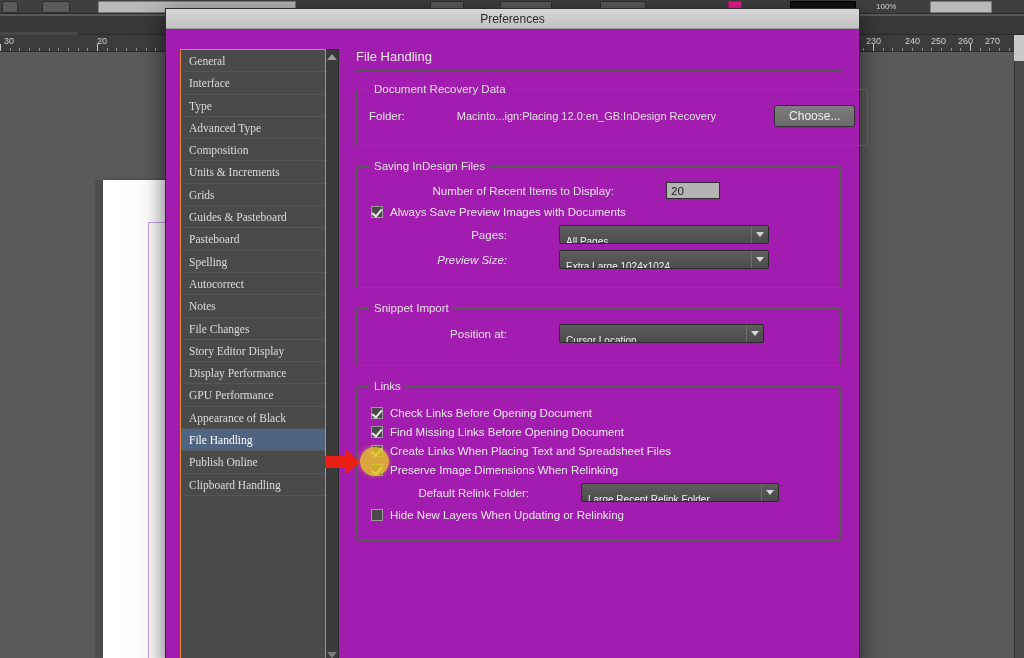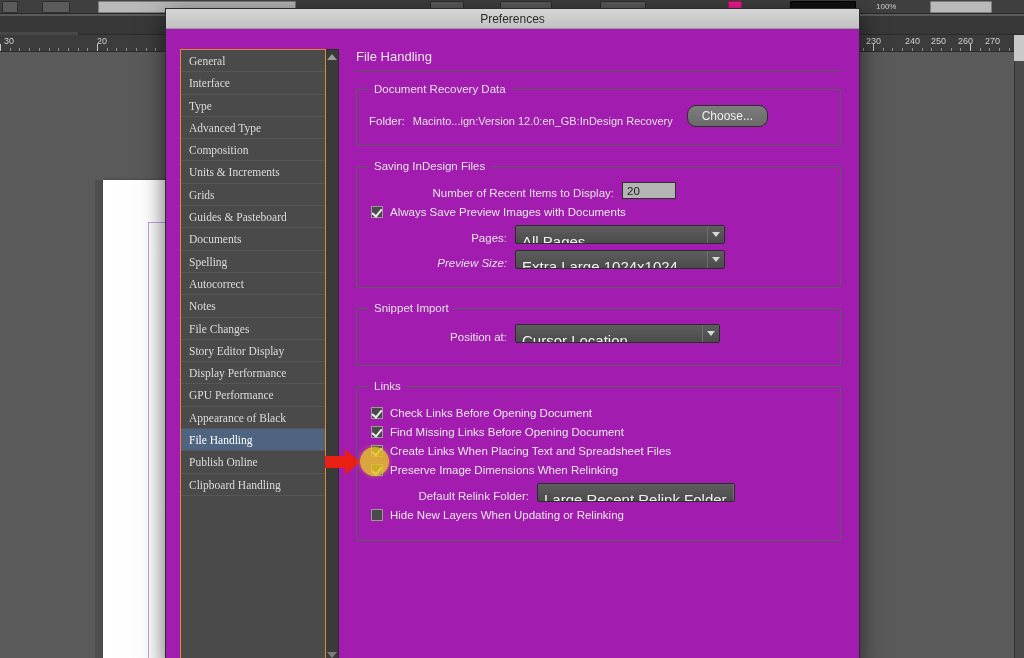"Folder:" .row { align-items: flex-end -> center; gap: none -> 44px }
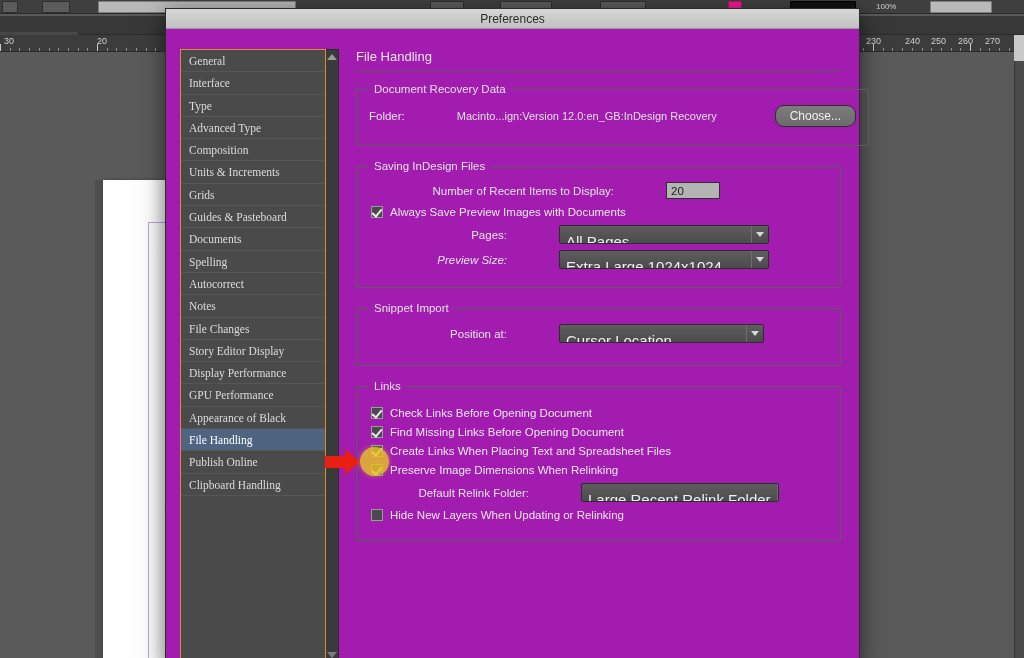"Macinto...ign:Version" span.val-static { text: Macinto...ign:Version -> Macinto...ign:Placing }
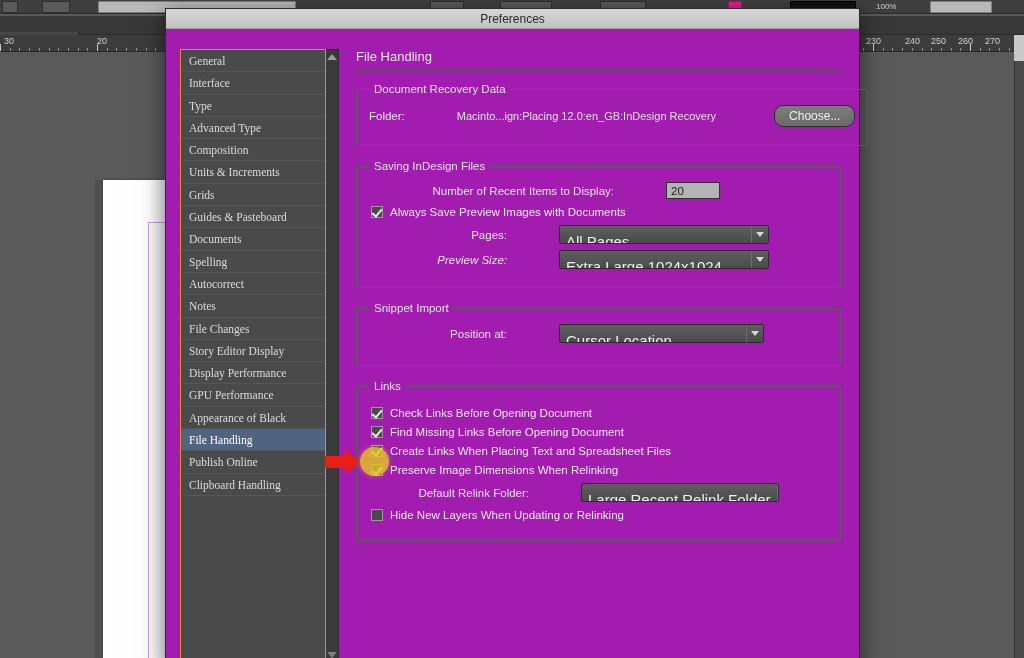"Choose..." .btn { border-radius: 9px -> 3px }
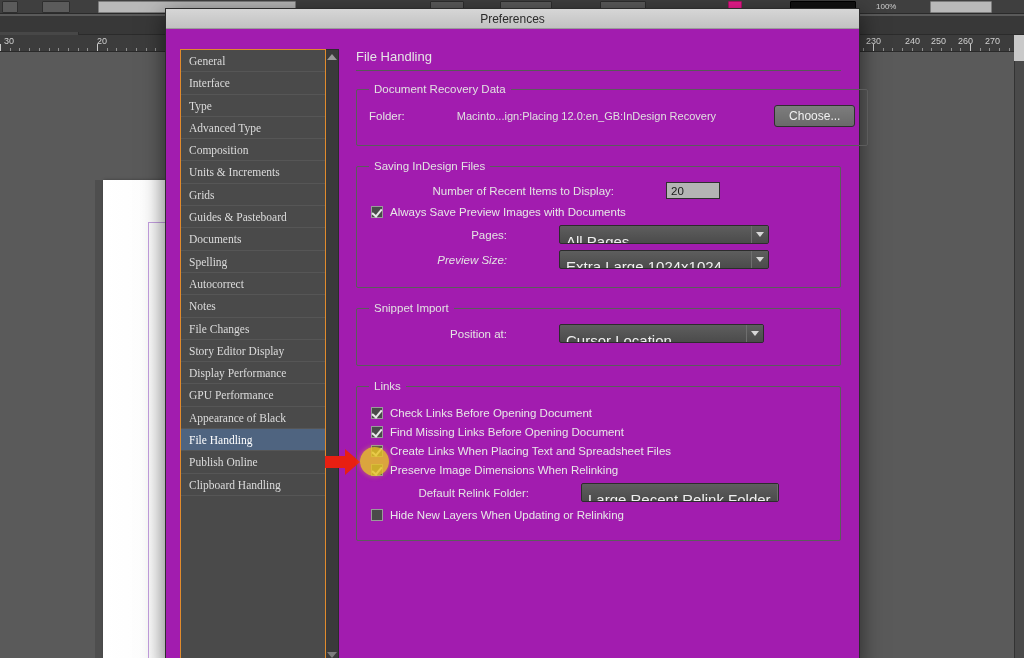"Documents" div.pane-item { text: Documents -> Pasteboard }
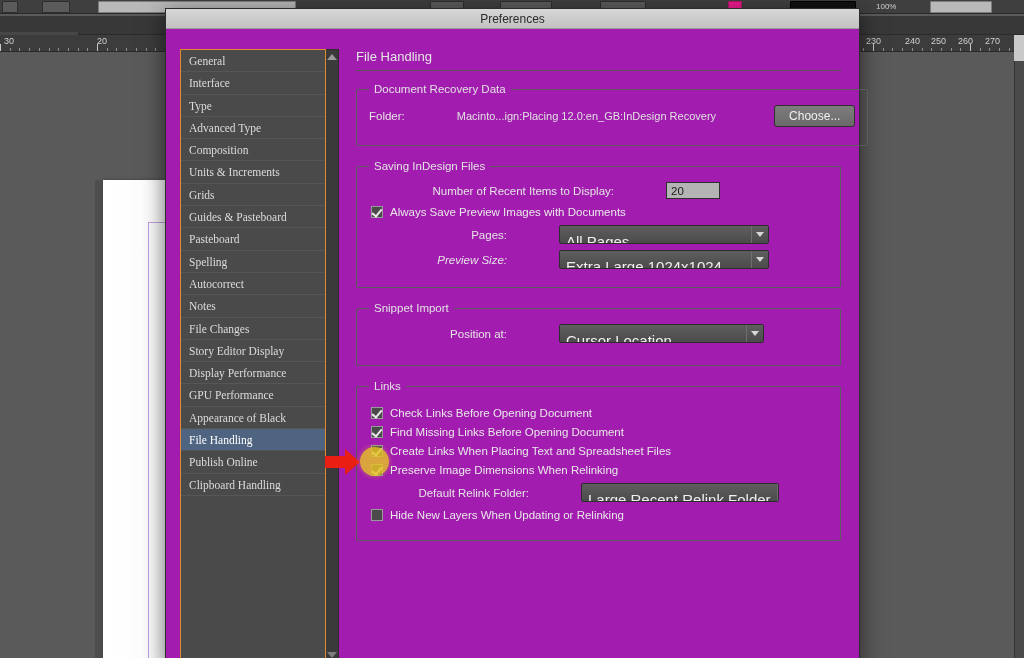"All Pages" .dropdown .dd-text { font-size: 15px -> 10px }
